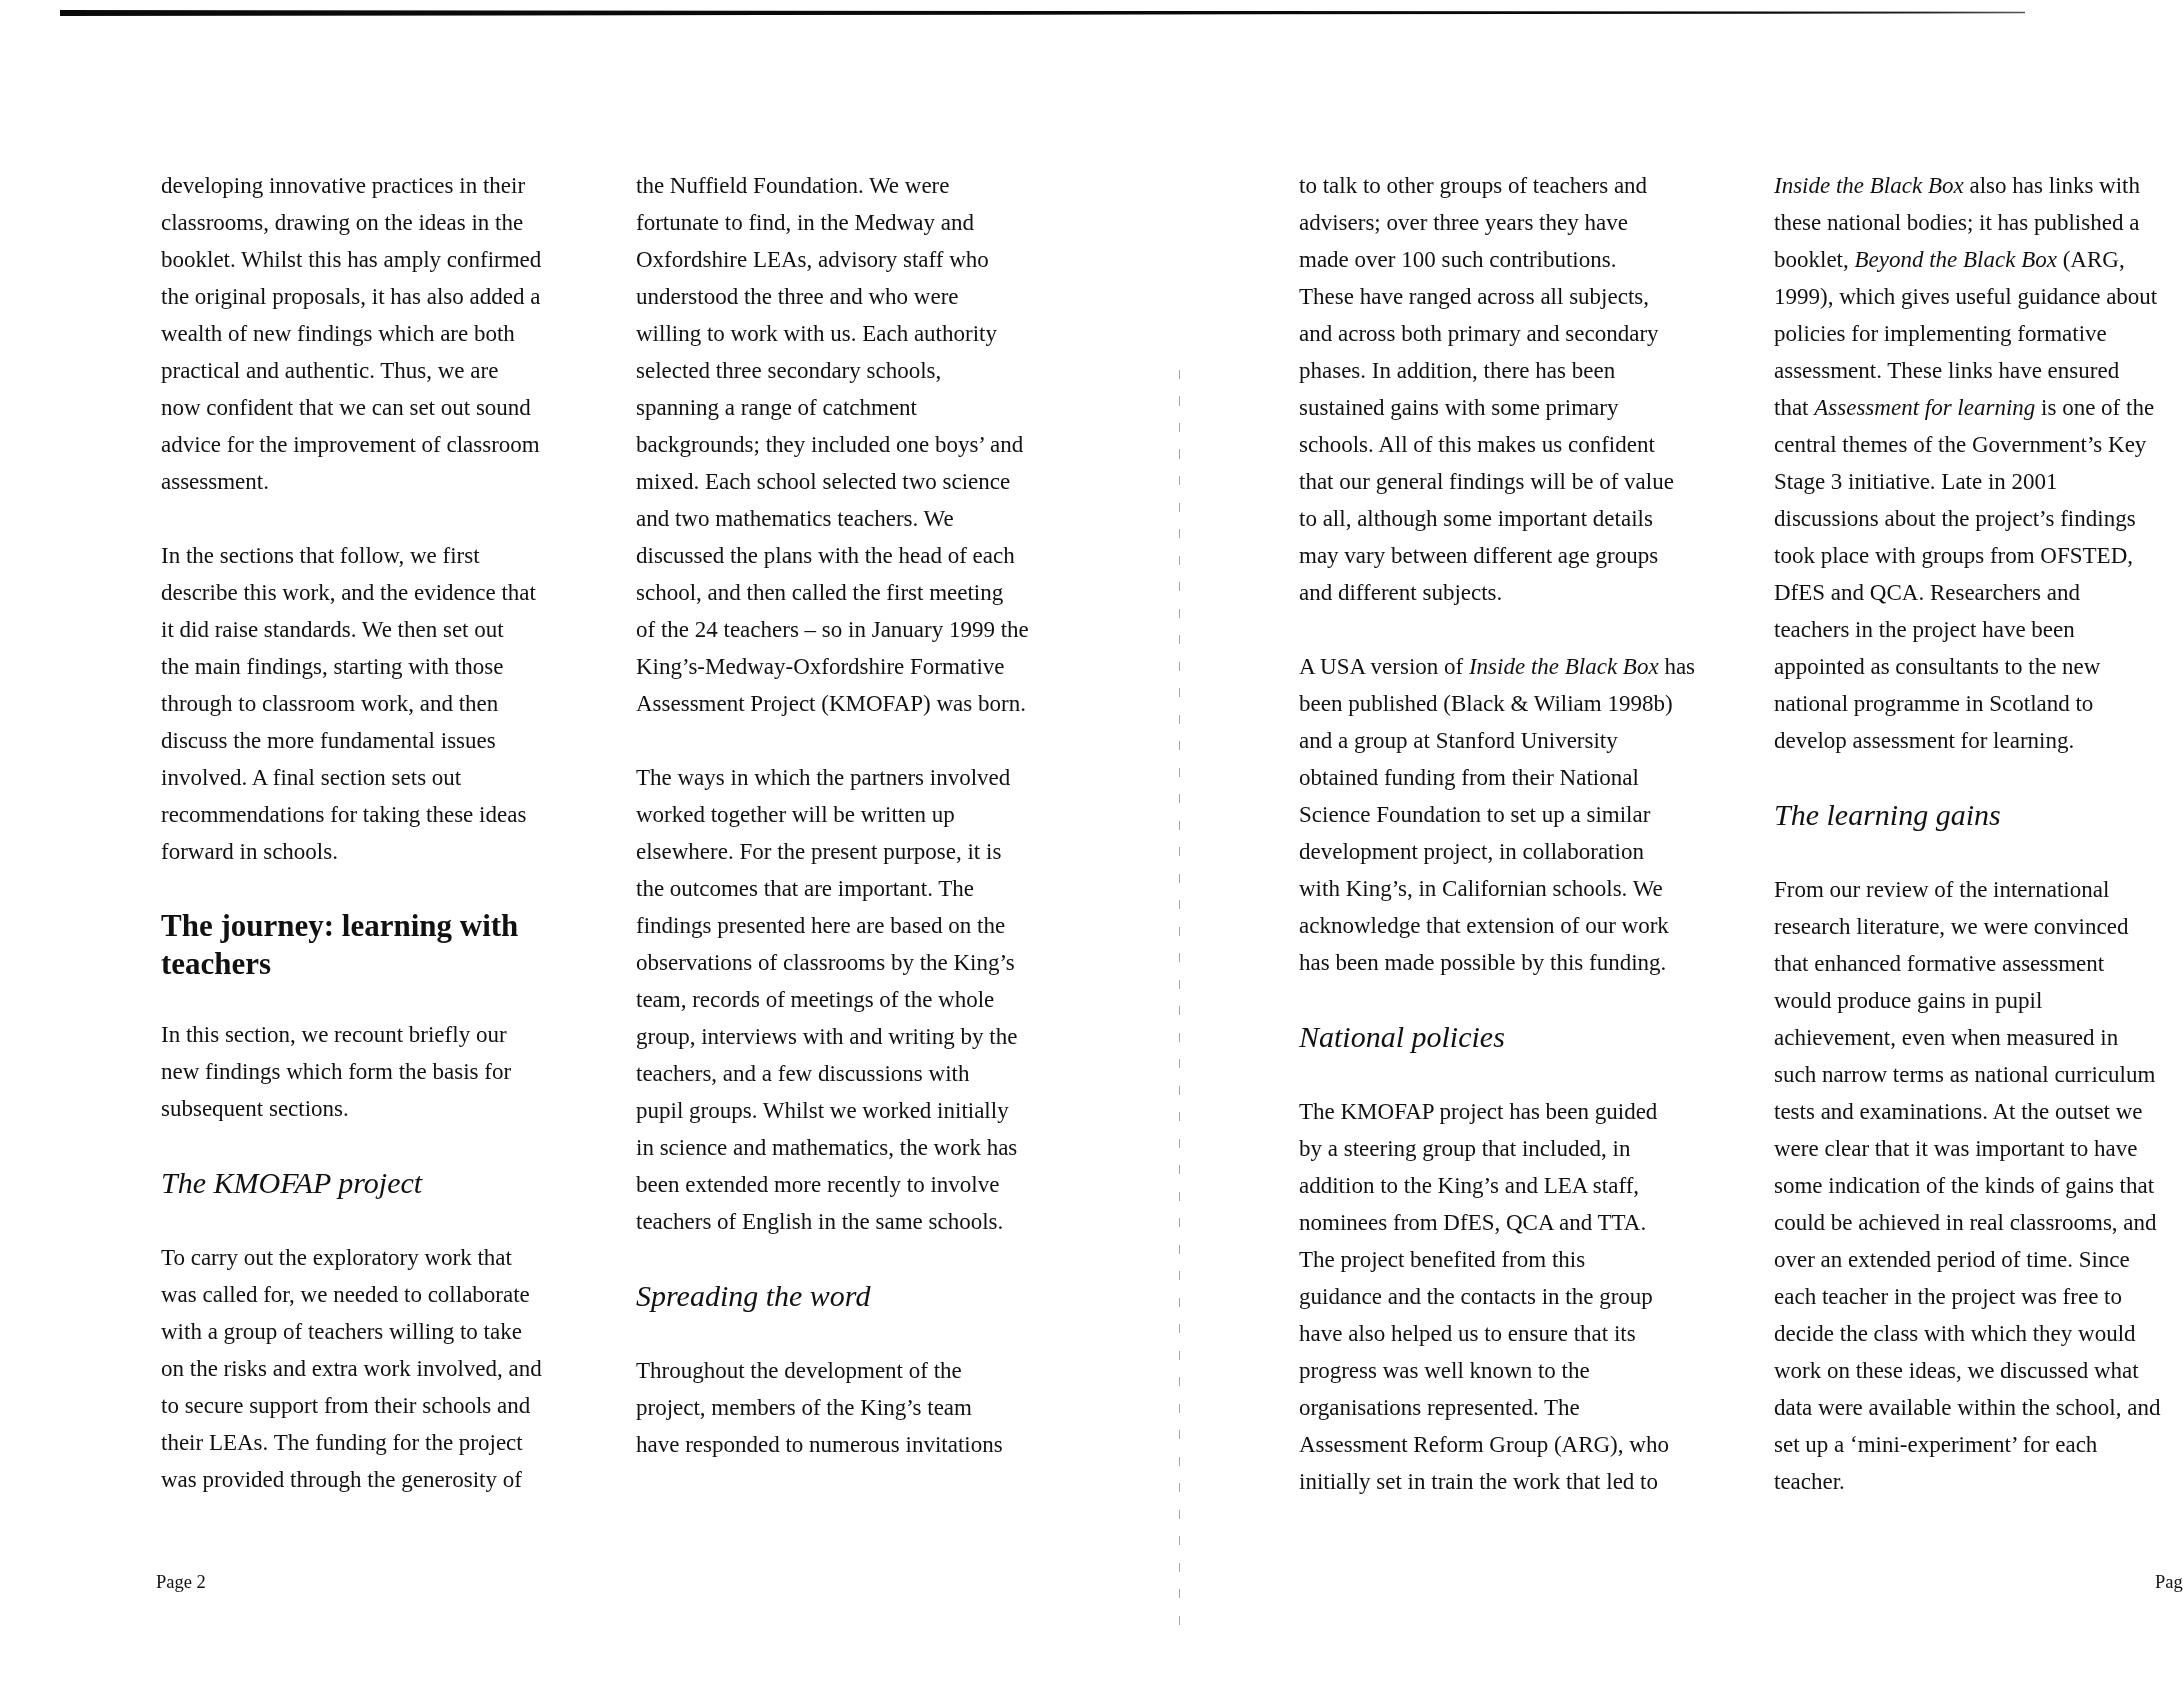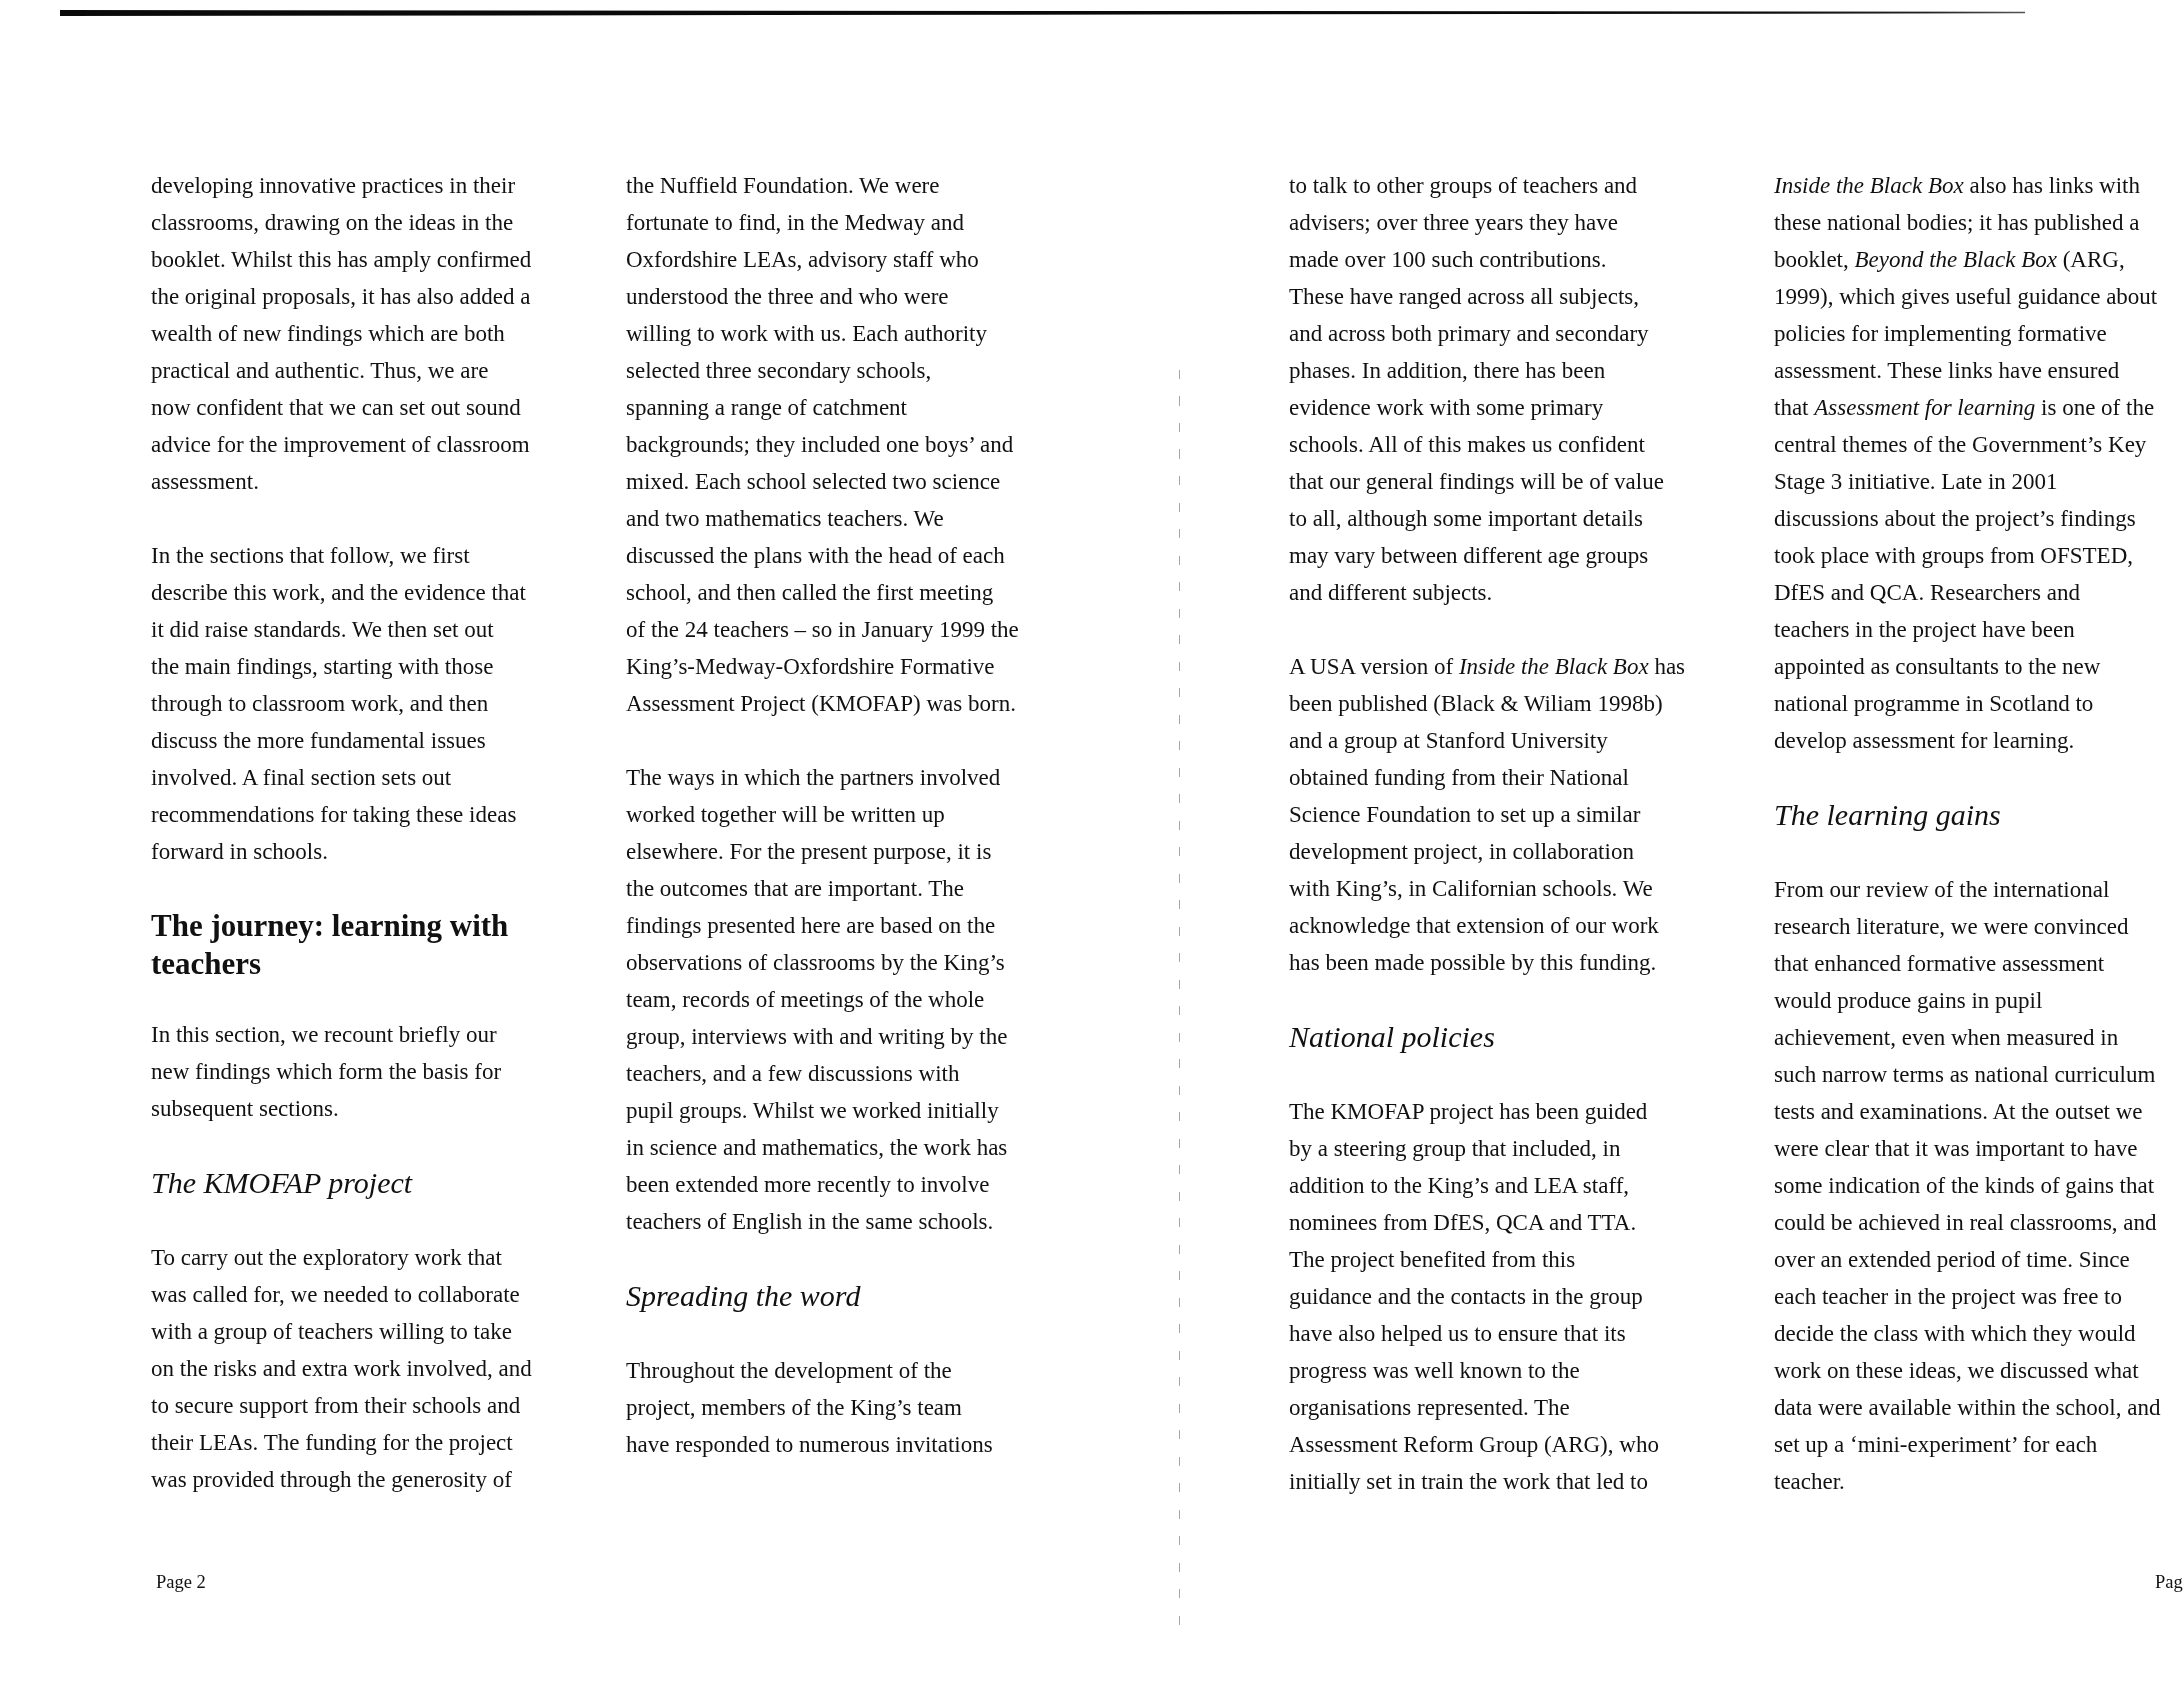"developing innovative practices in their" .col-1, .col-2, .col-3 { margin-left: none -> 10px }
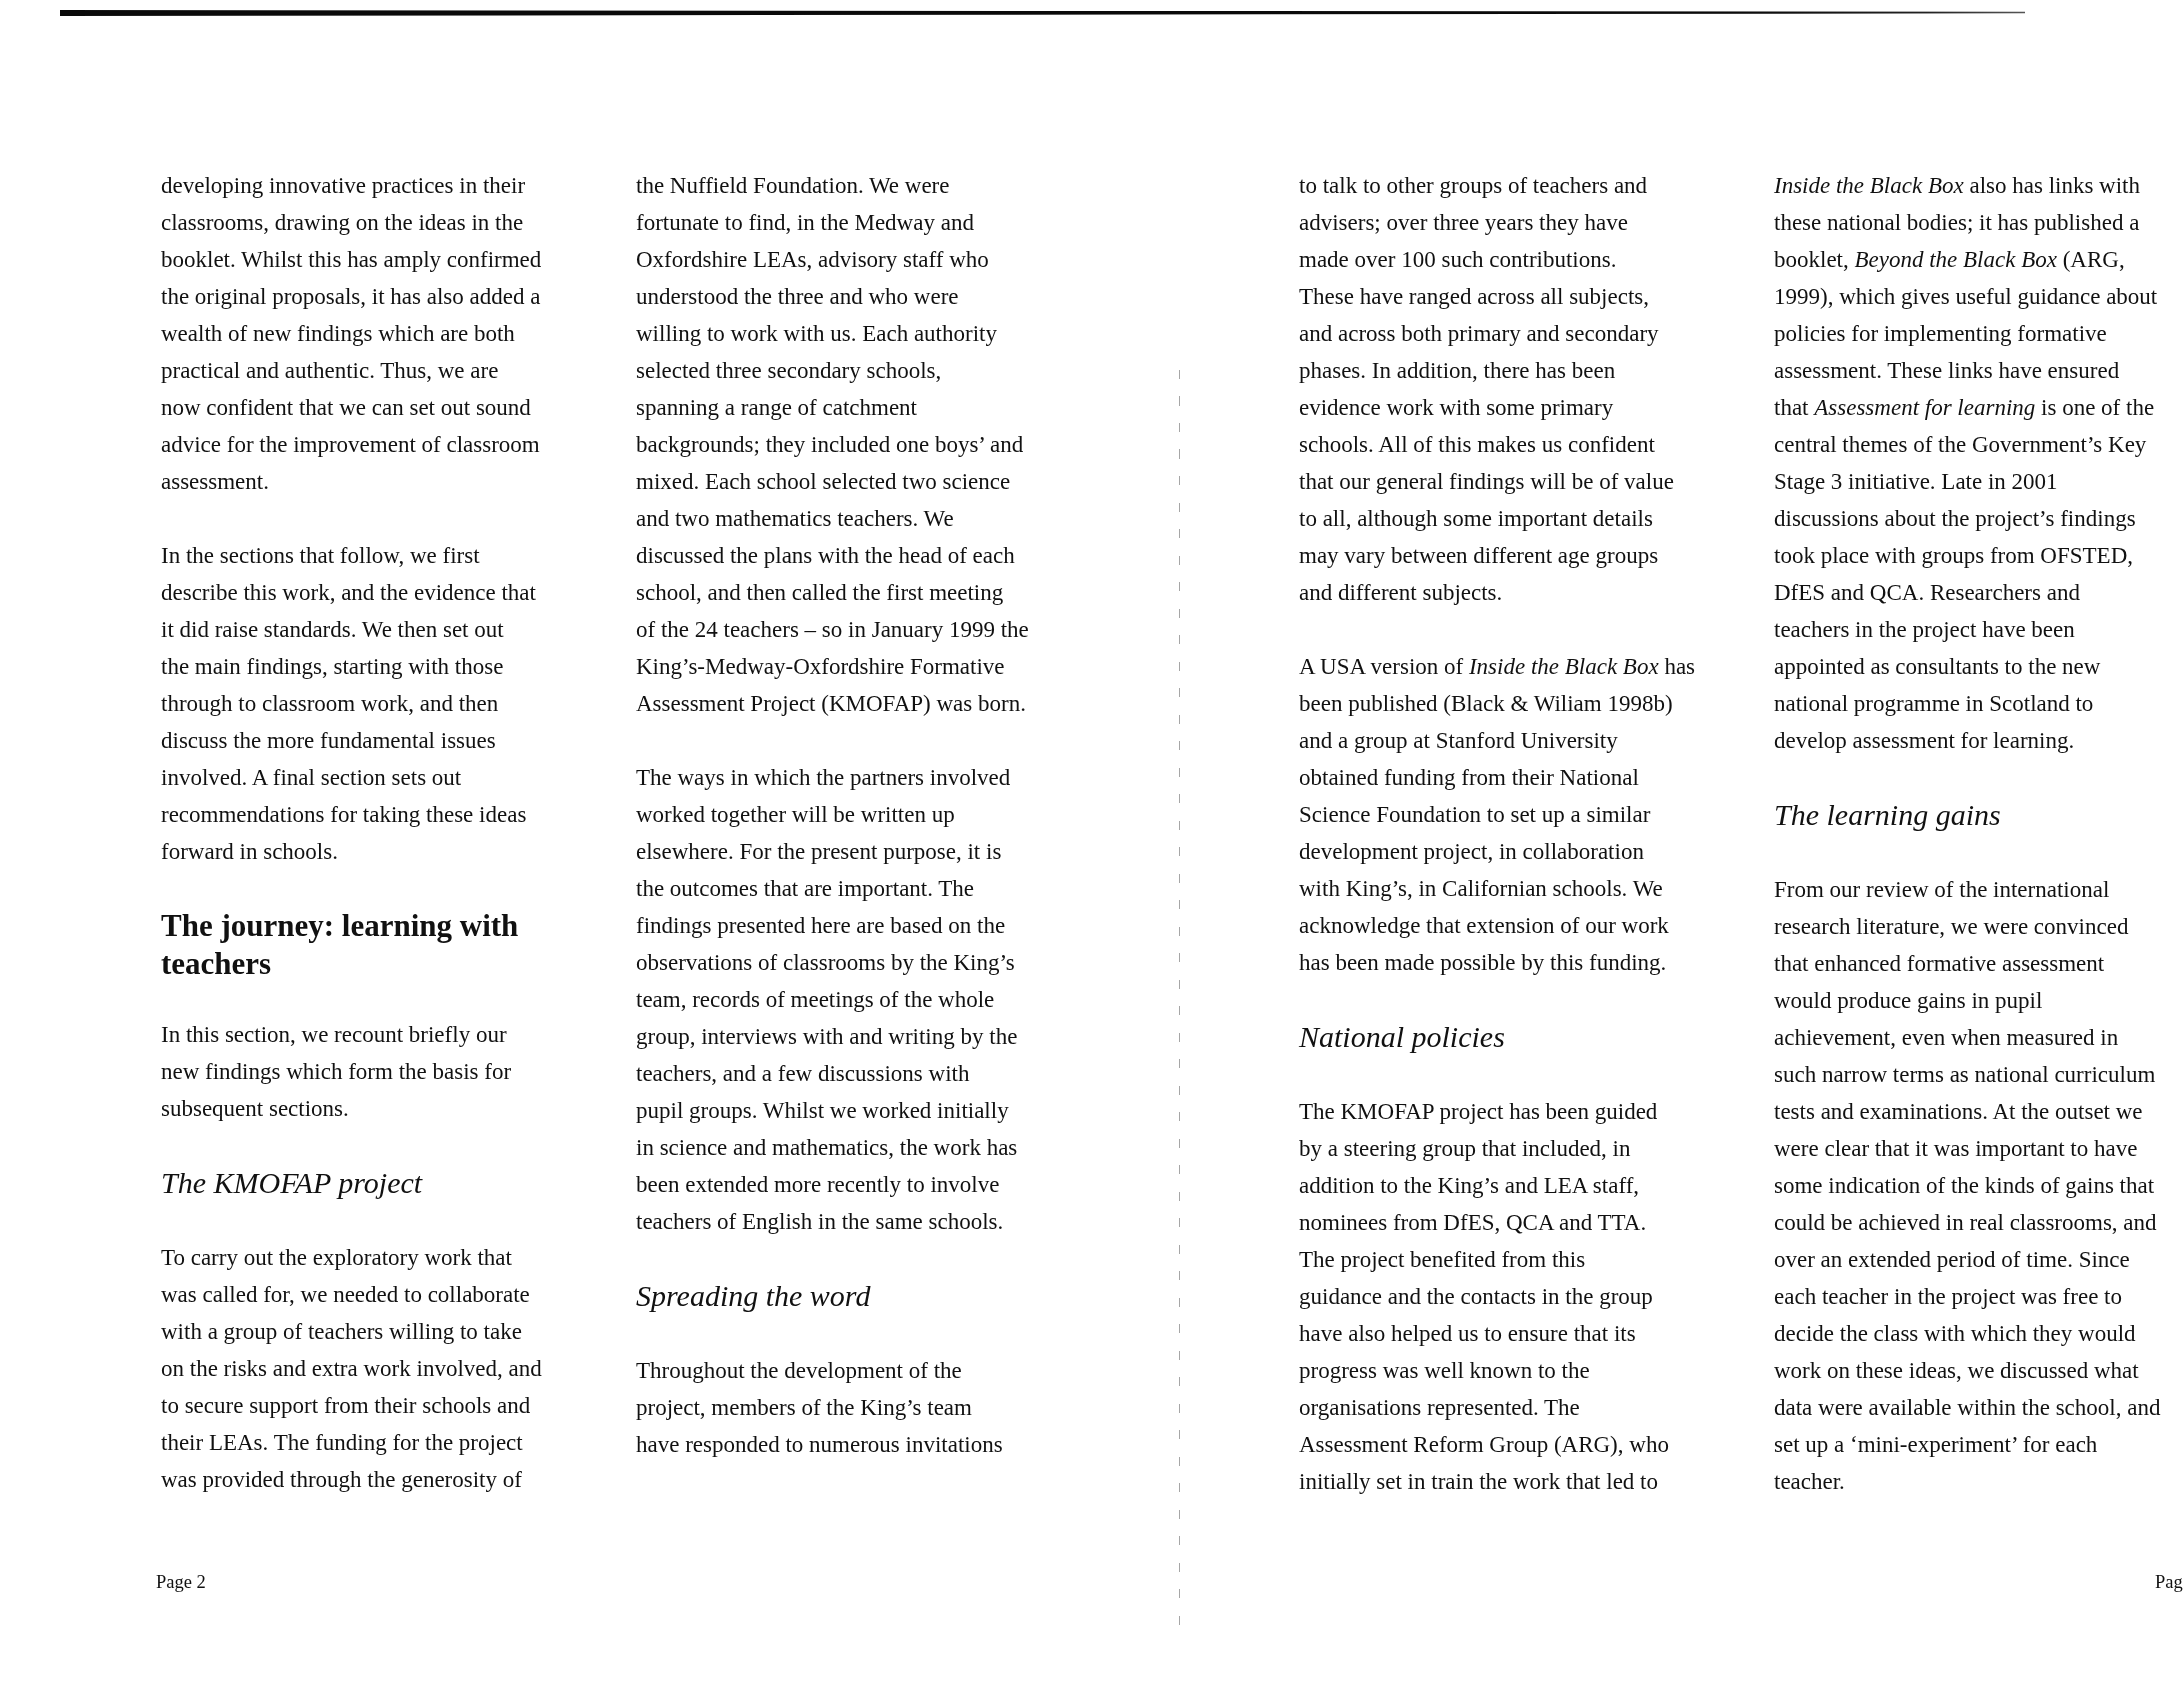"evidence work with some primary" span.line { text: evidence work -> sustained gains }
